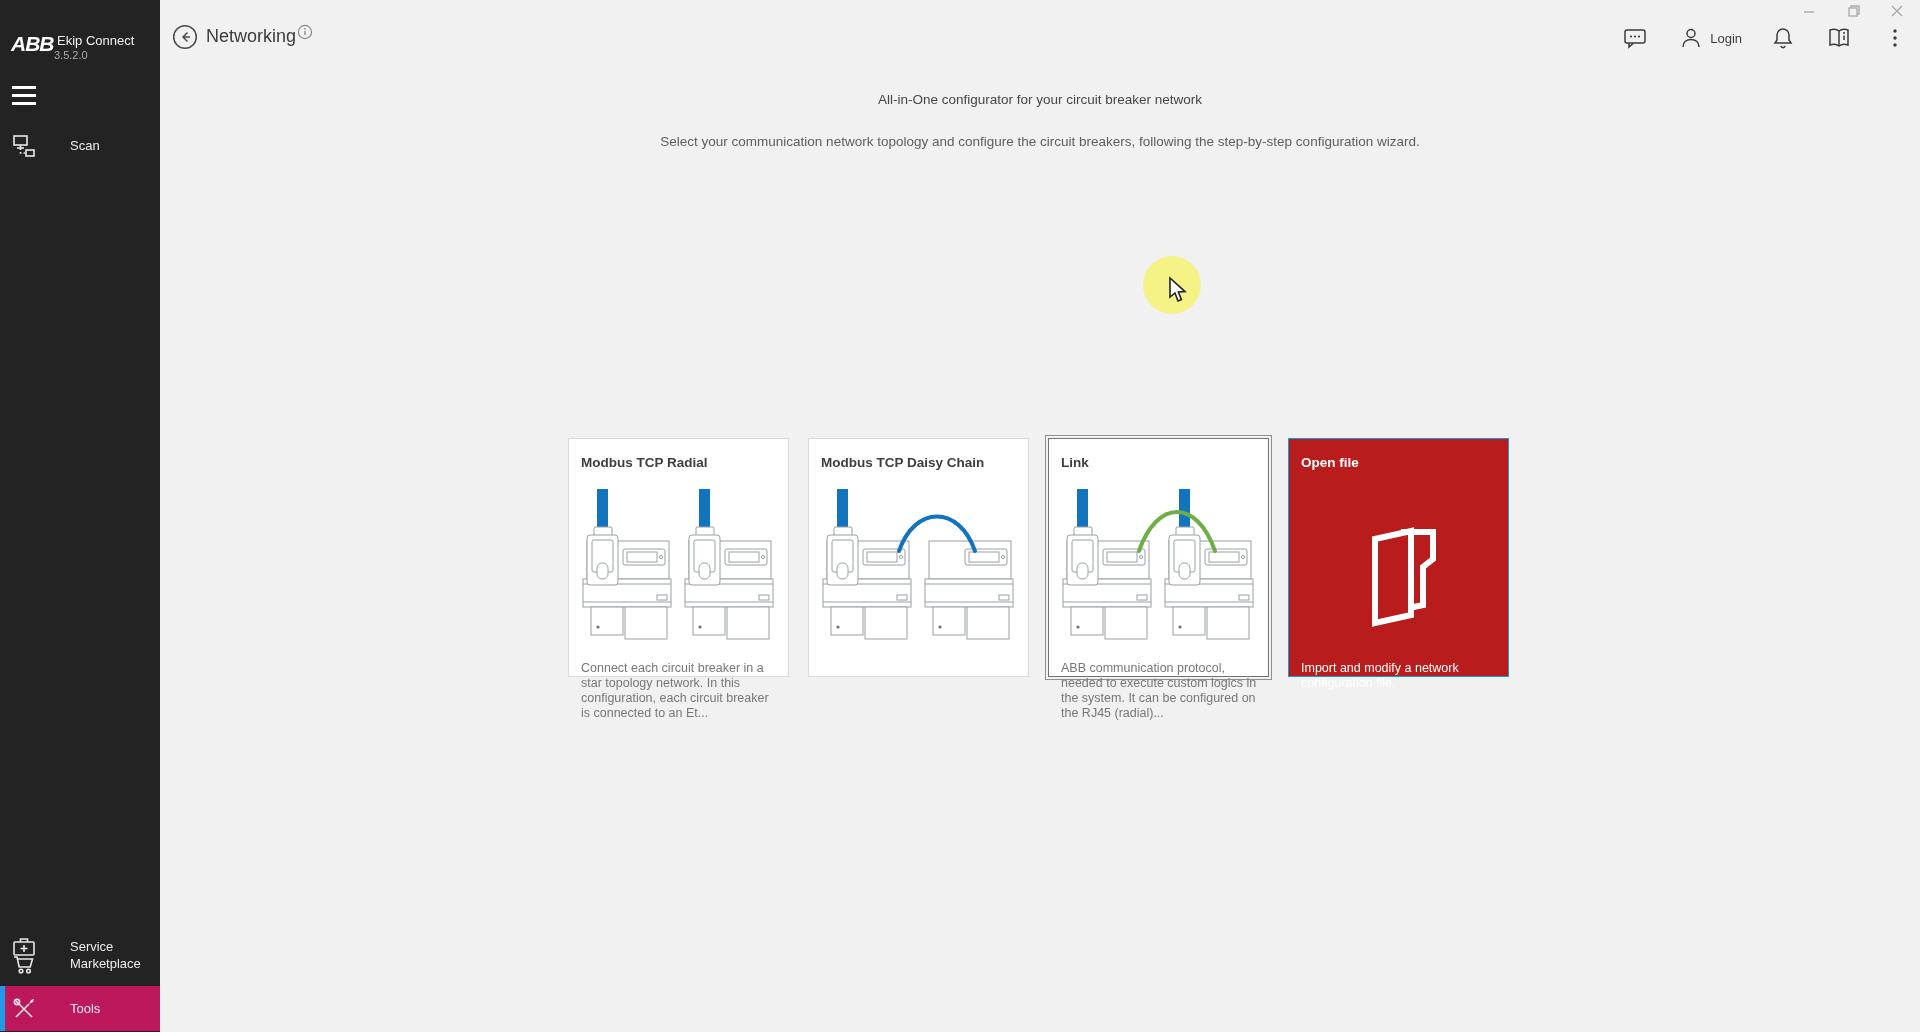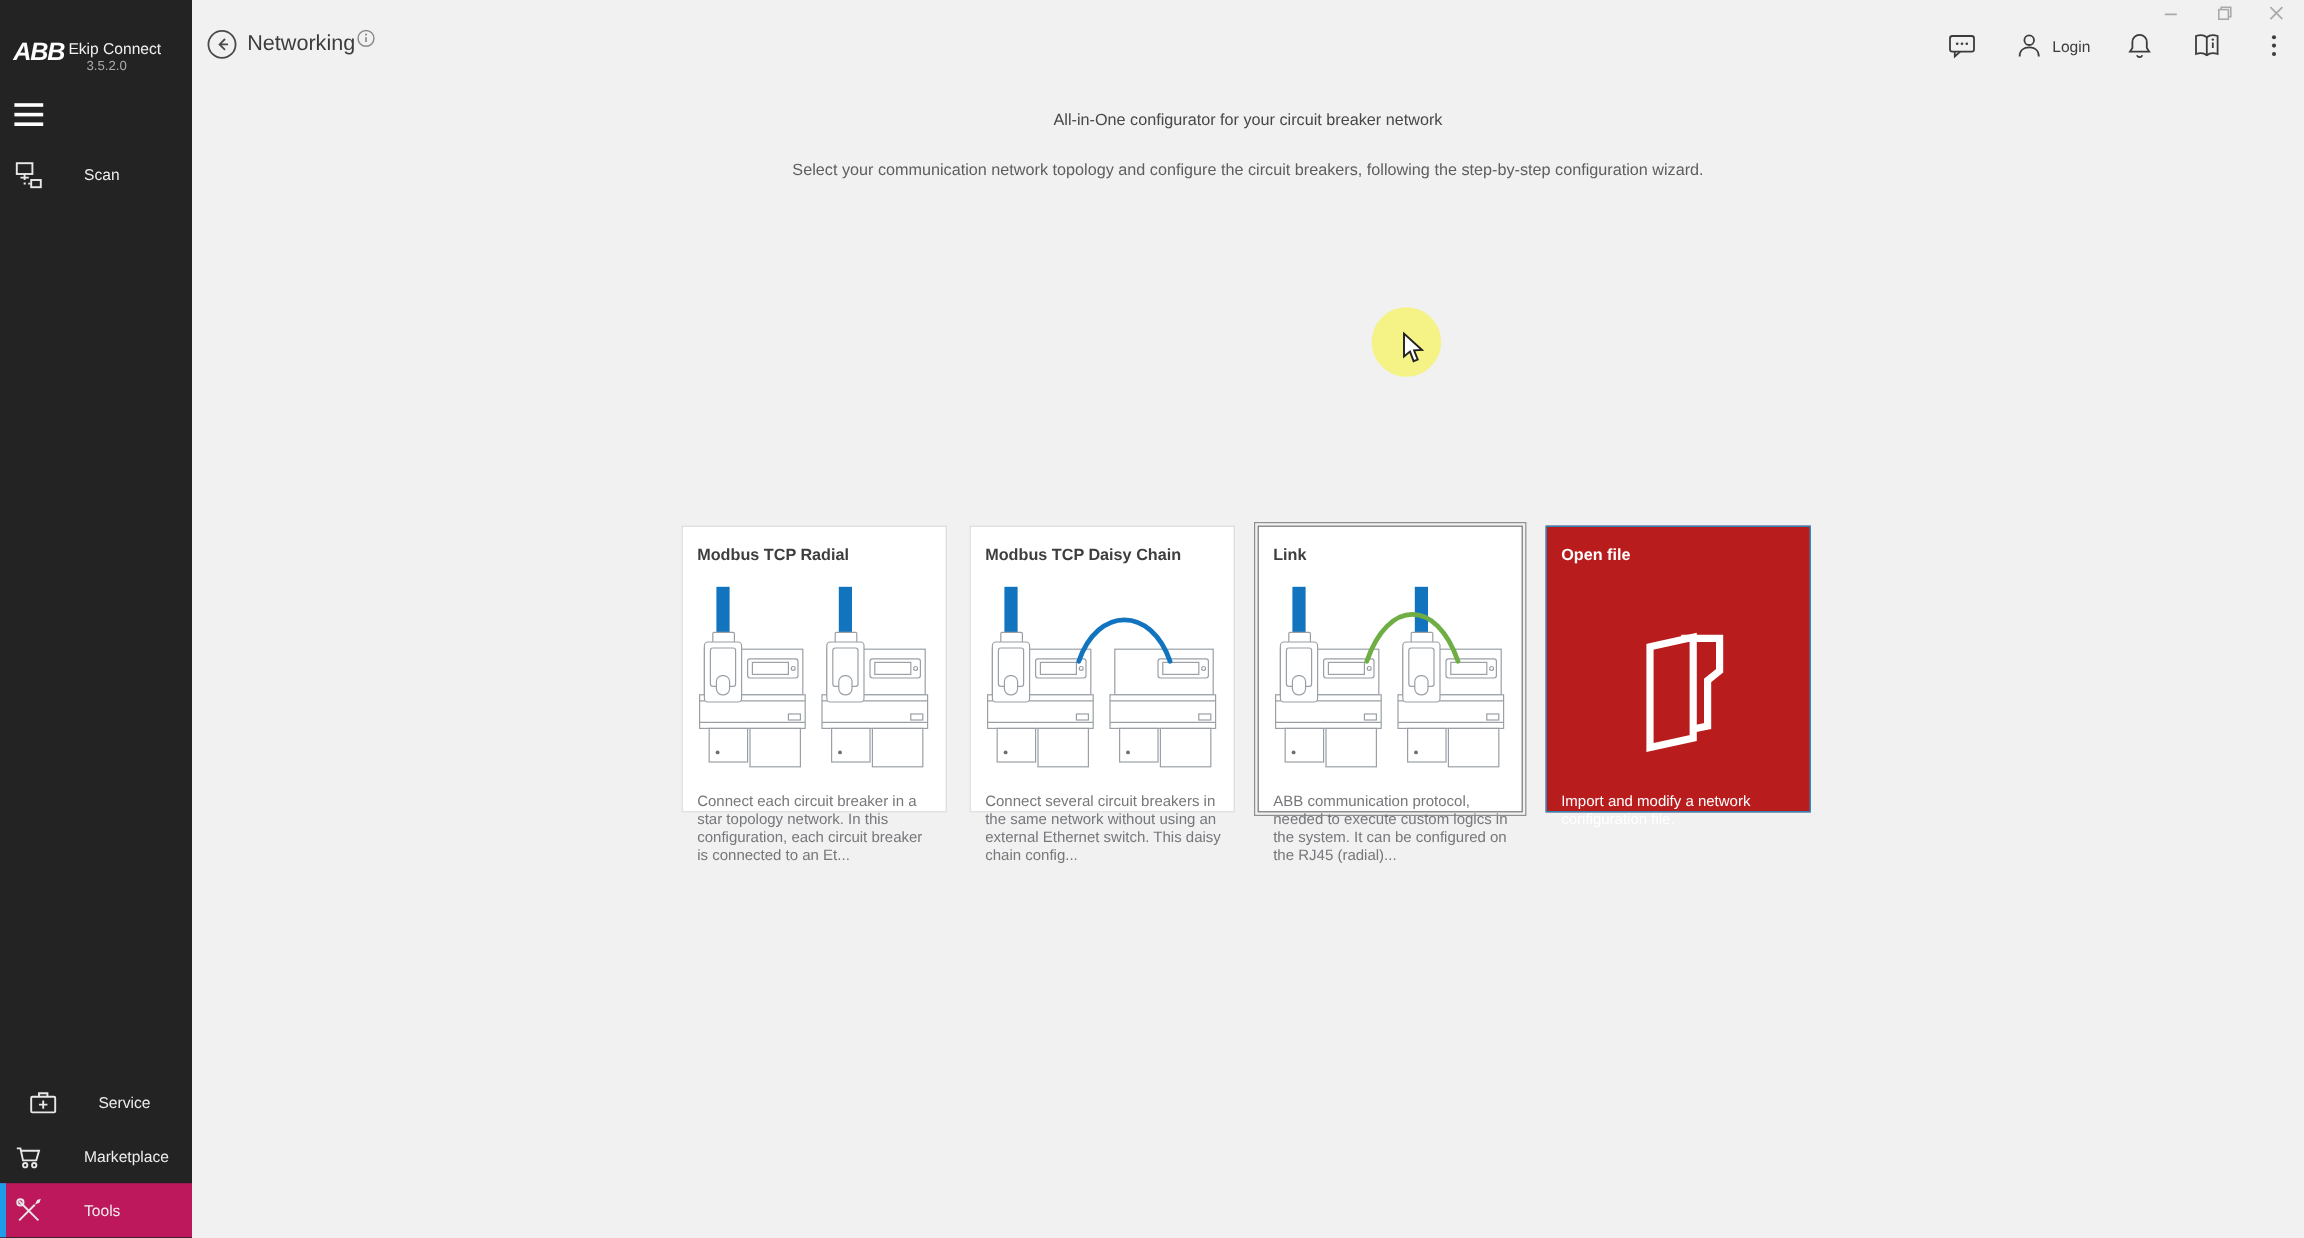"3.5.2.0" .brand-ver { left: 72px -> 54px }
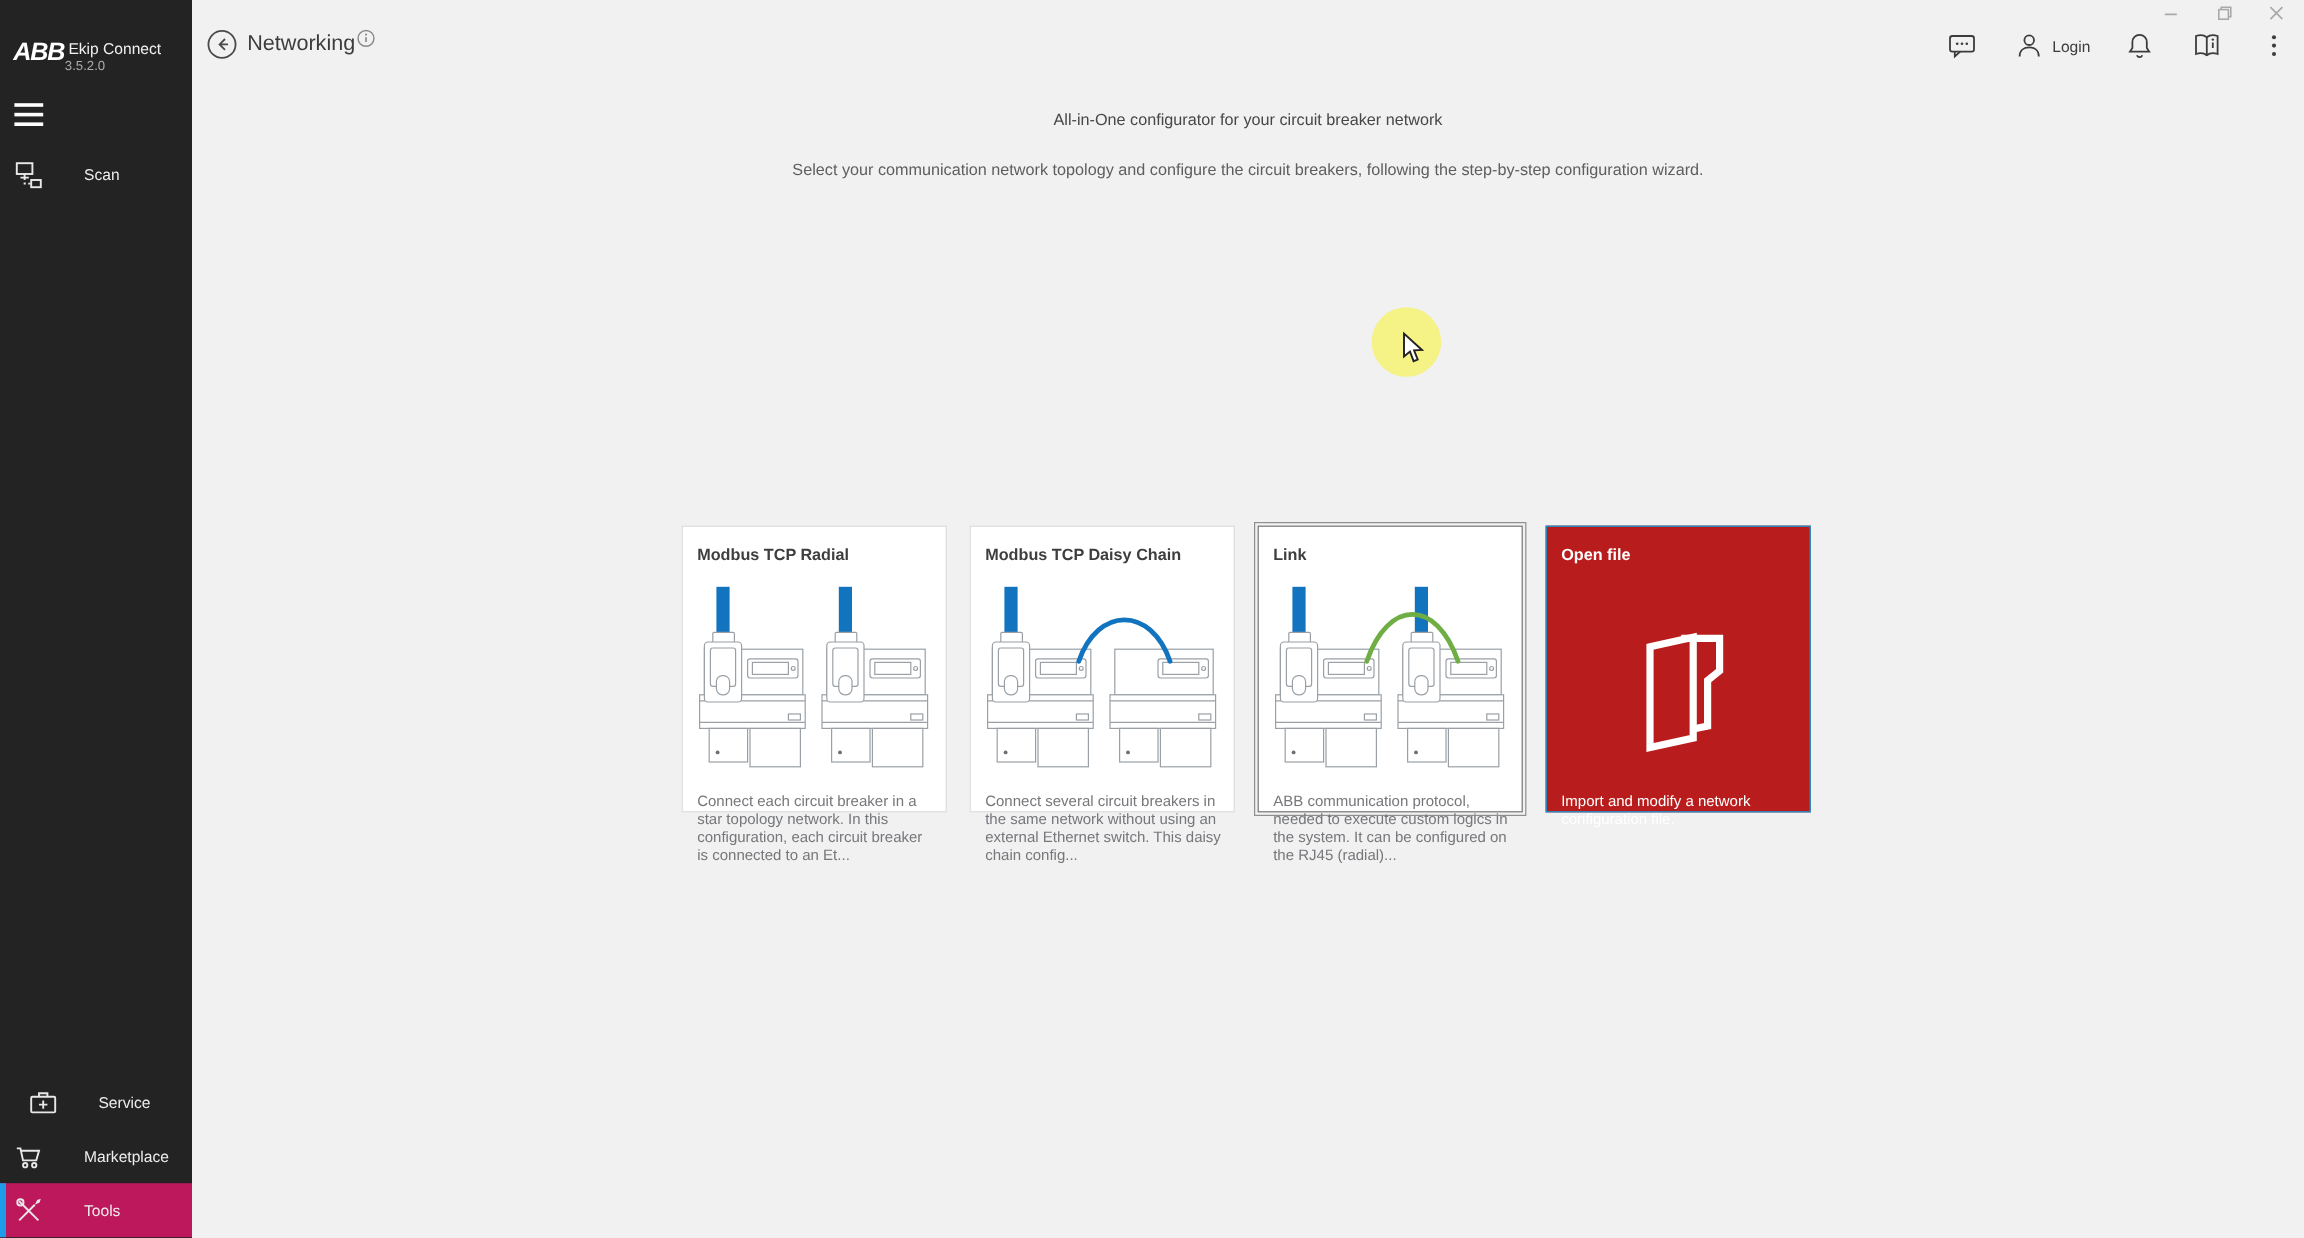"Connect several circuit breakers in" div.card-desc { html: <div>Connect several circuit breakers in the same network without using an external Ethernet switch. This daisy chain config...</div> -> none }
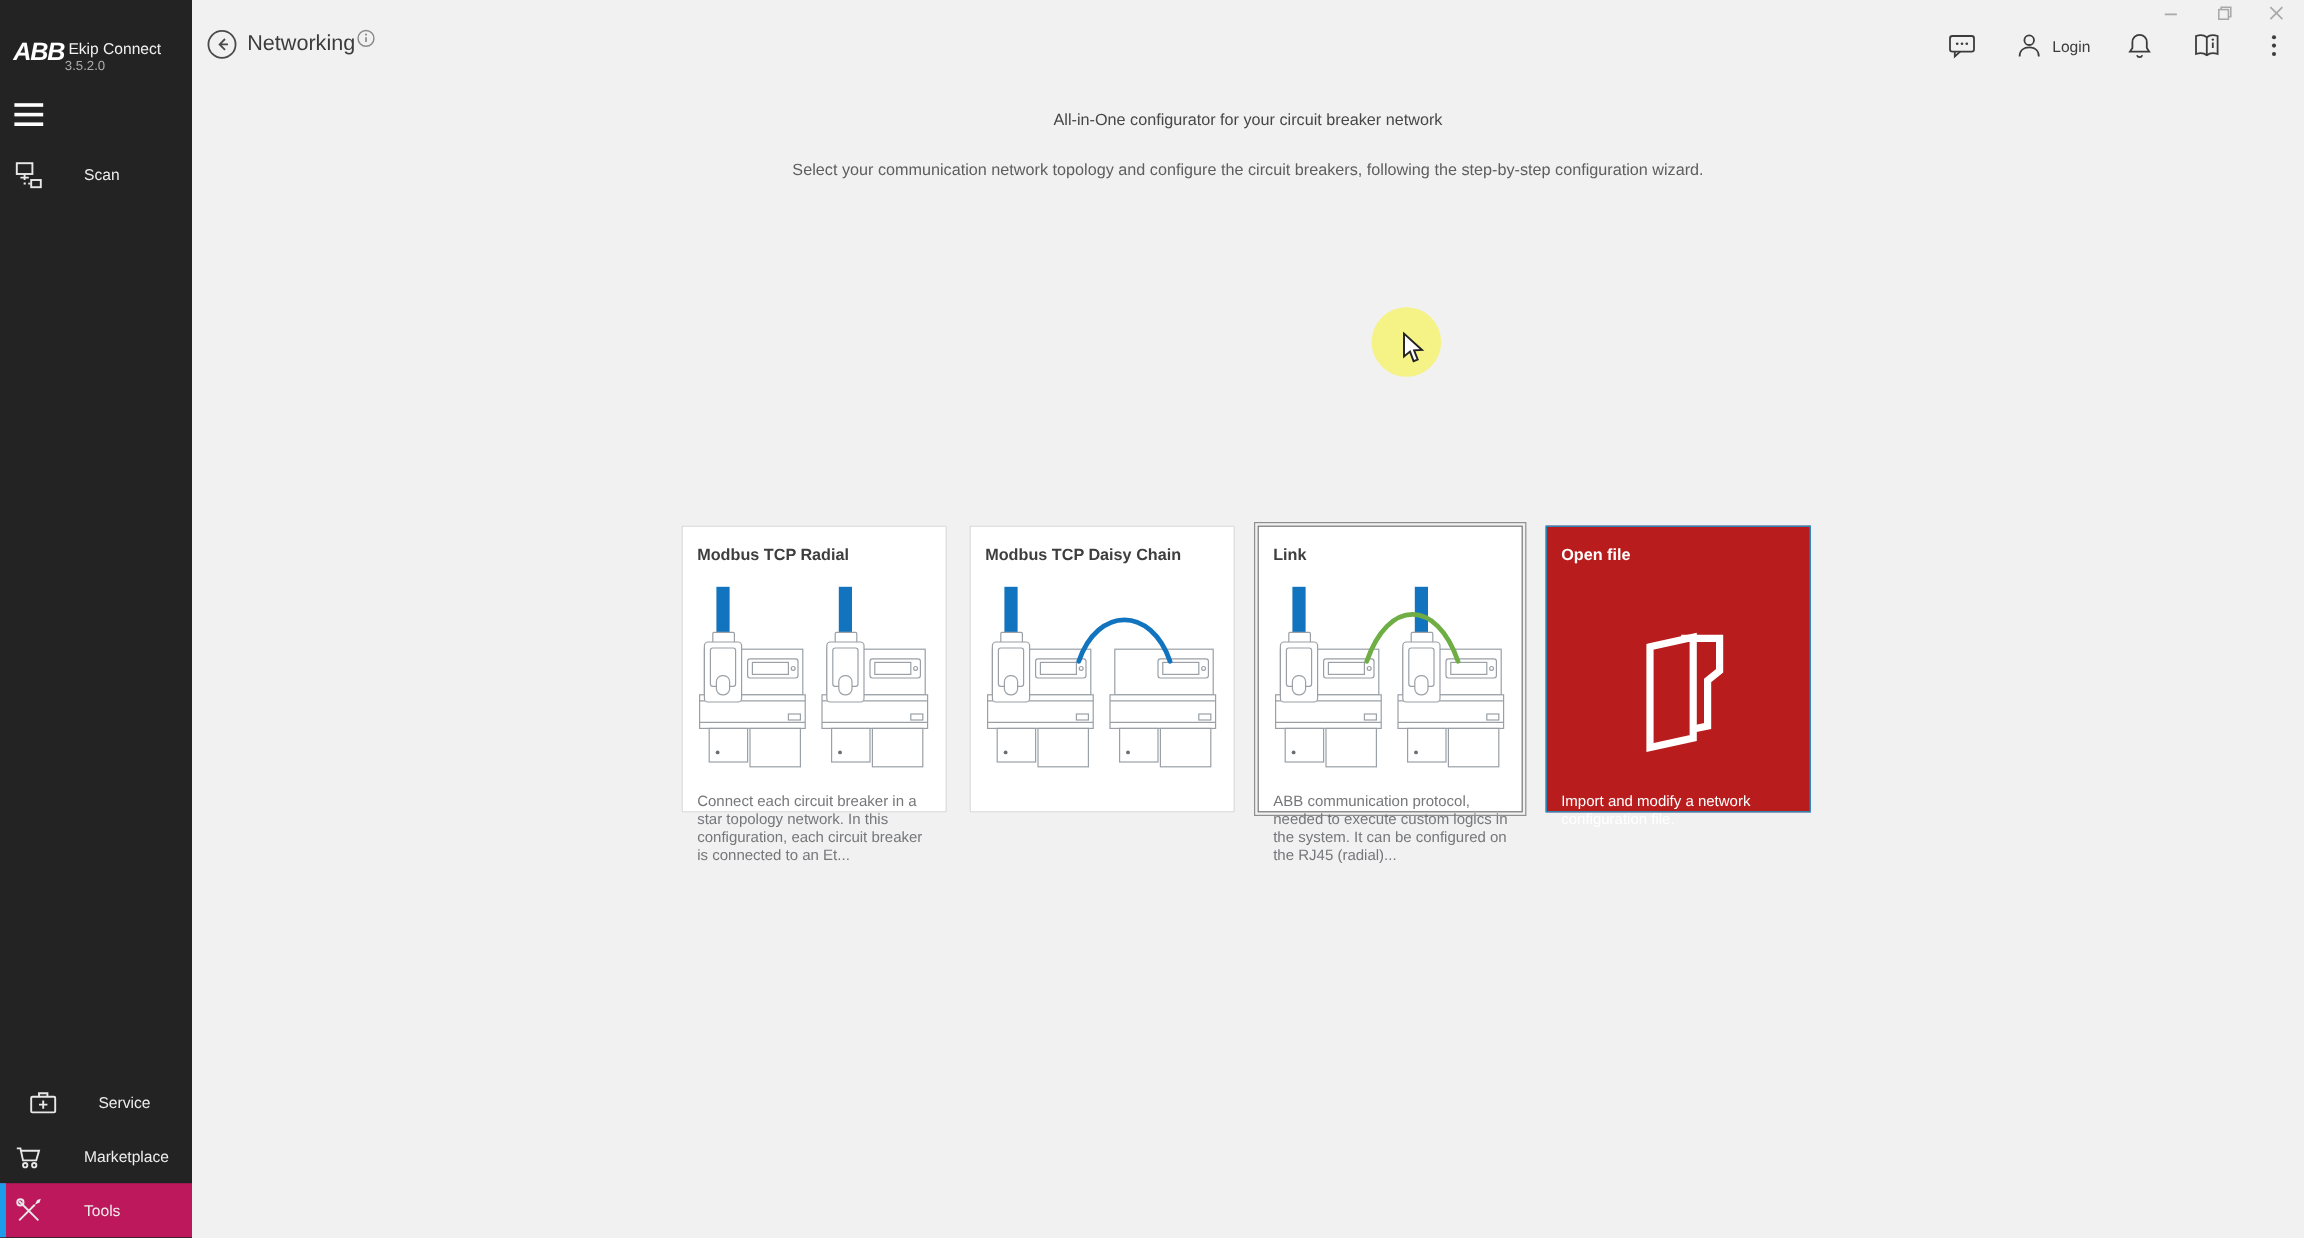"Service" div.side-item { margin-left: 12px -> none; top: 896px -> 924px }
